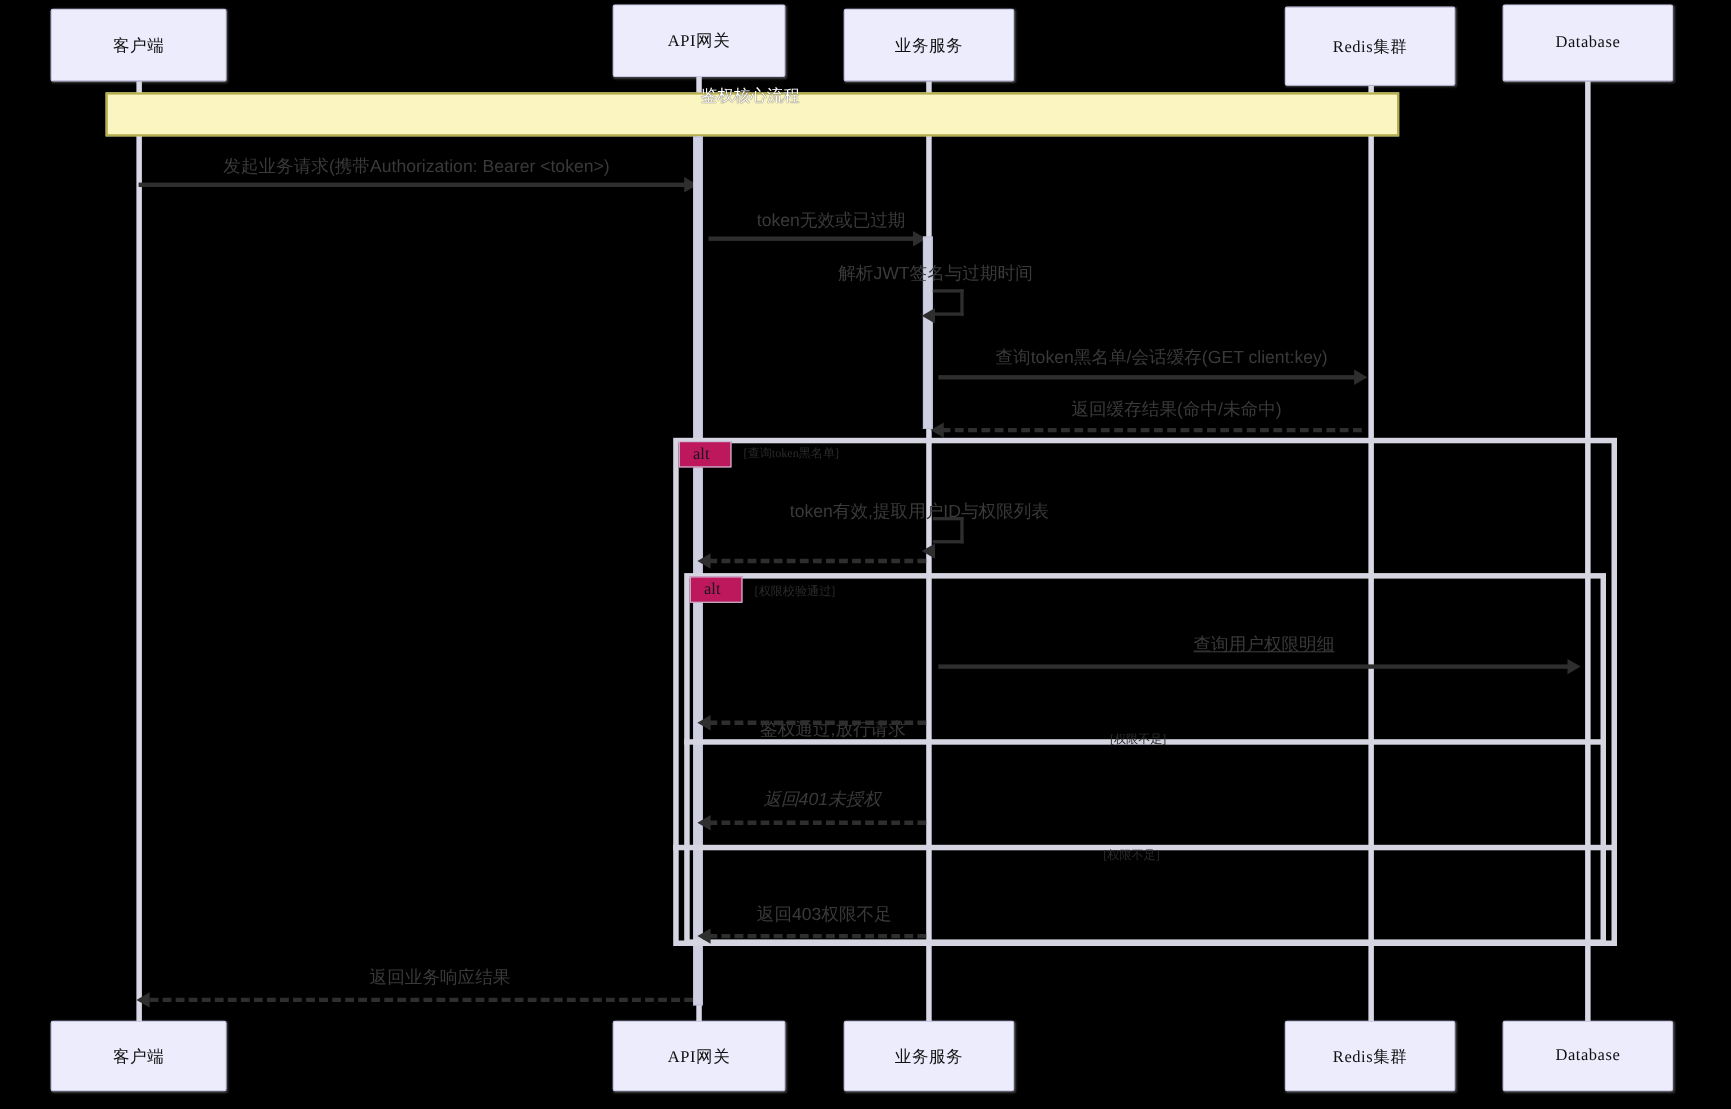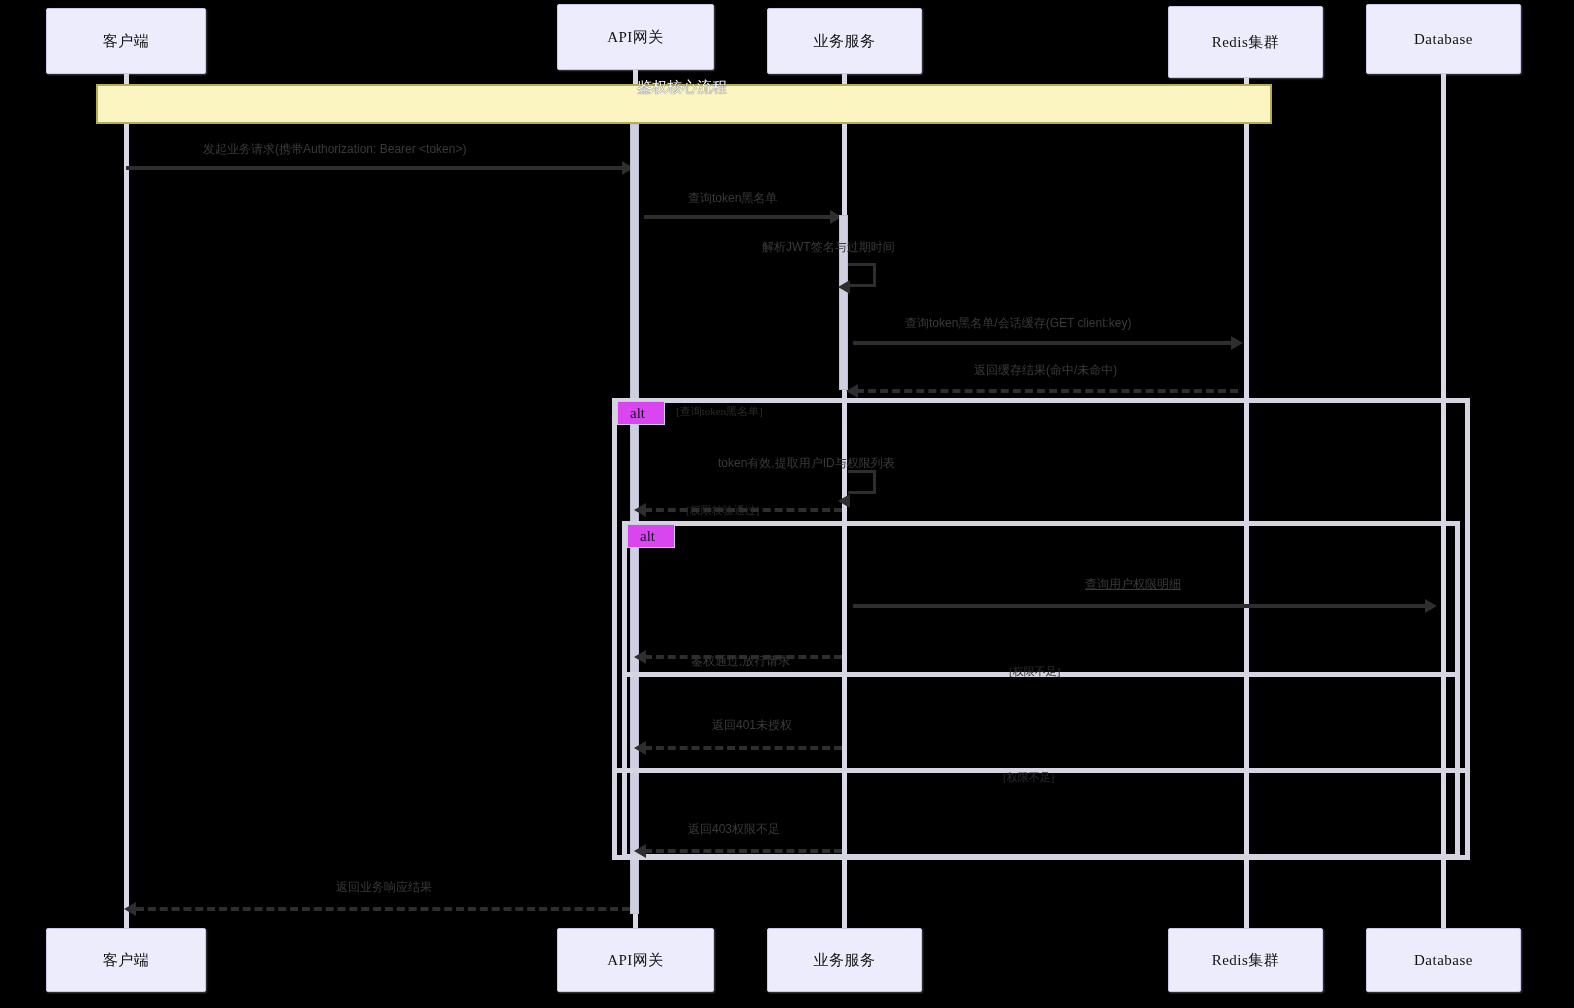"发起业务请求(携带Authorization: Bearer <token>)" .msg-label { font-size: 12px -> 16px }
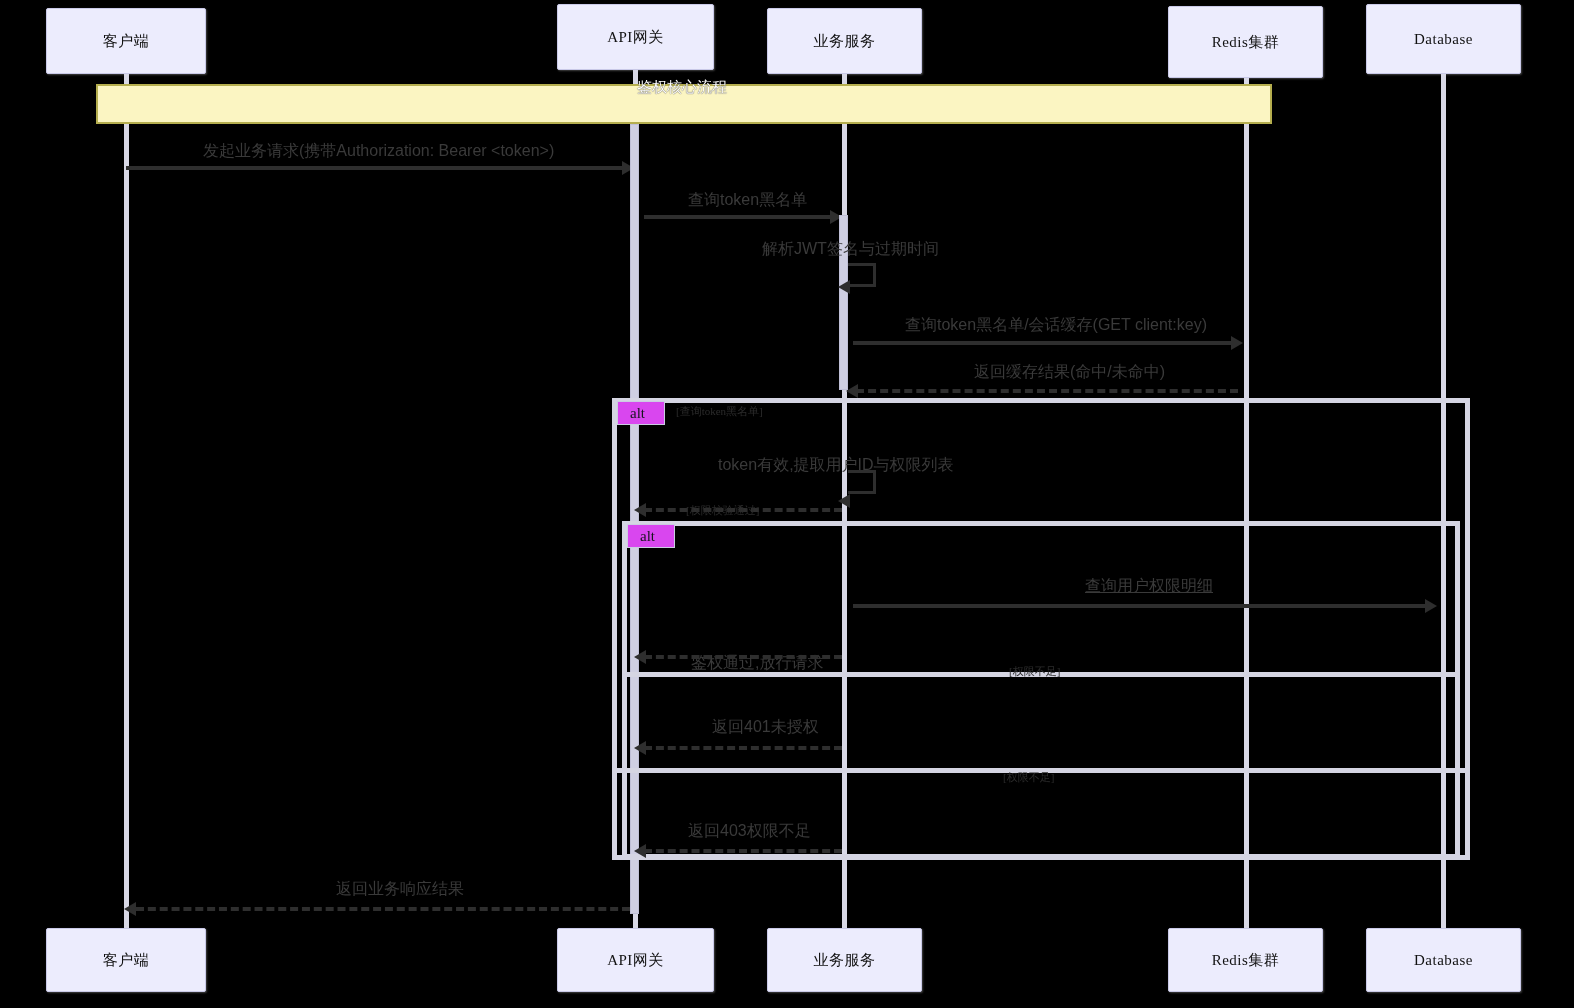"查询token黑名单" div.msg-label { text: 查询token黑名单 -> token无效或已过期 }
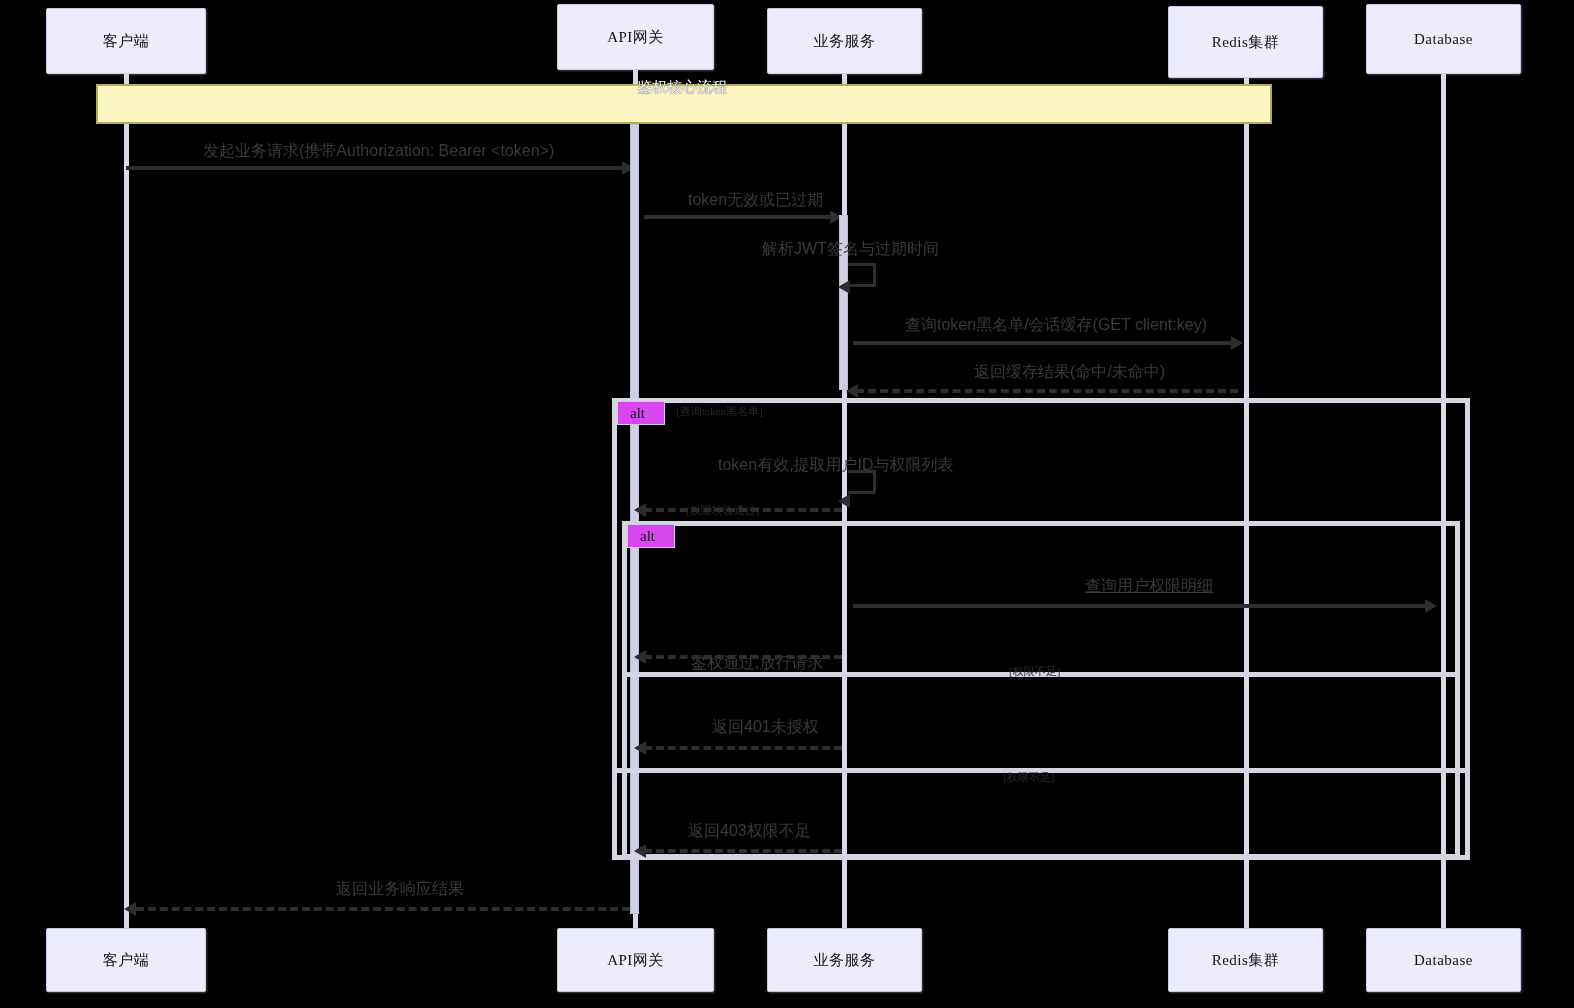"alt" .frag-label { background: #d946ef -> #be185d }
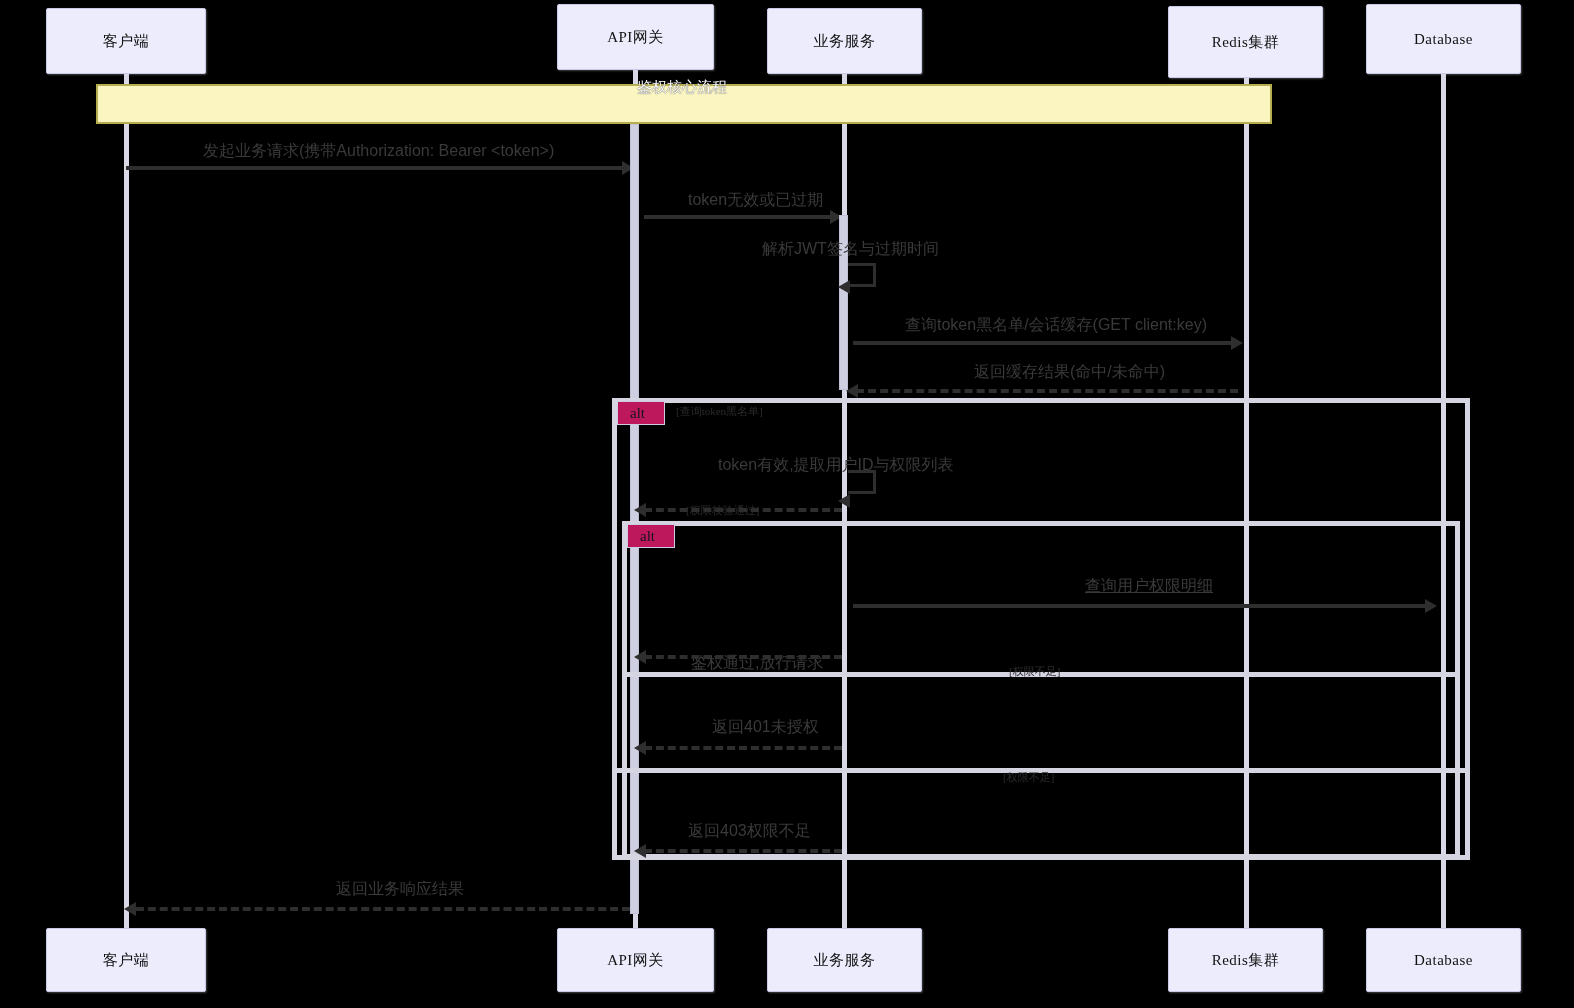"[权限校验通过]" div.frag-guard { top: 503px -> 530px }
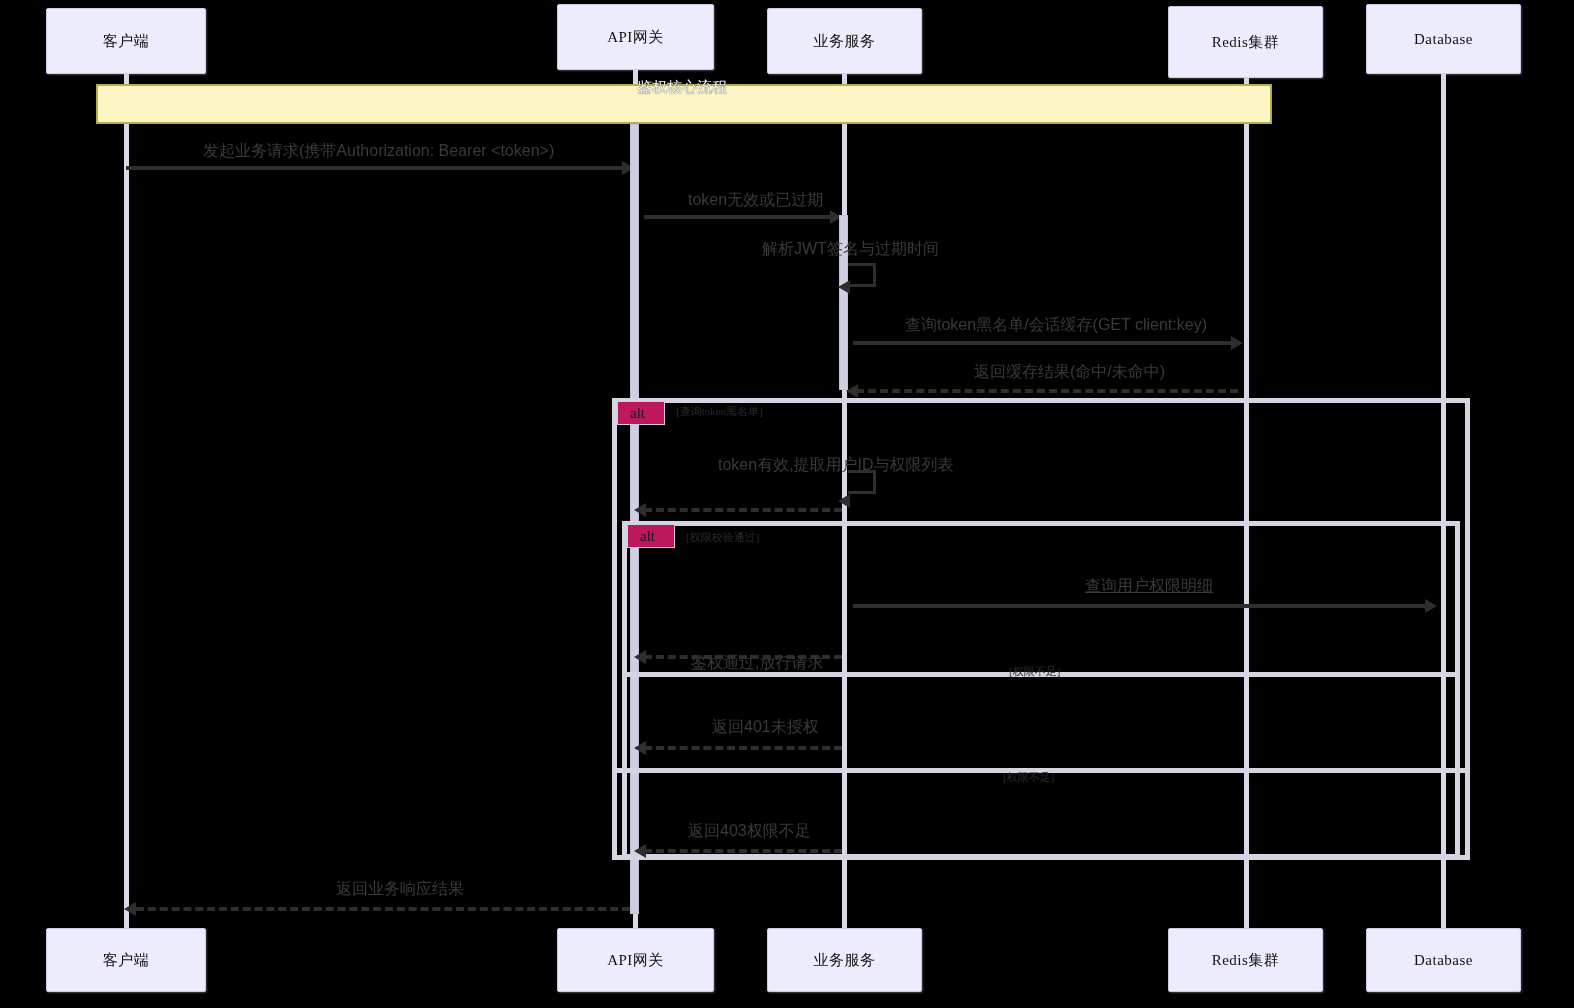"返回401未授权" div.msg-label { font-style: none -> italic; left: 712px -> 694px }
